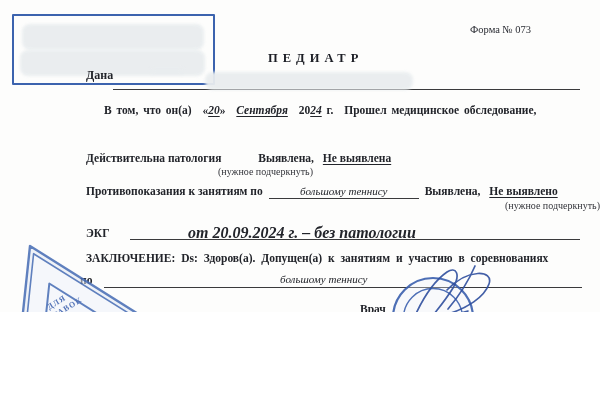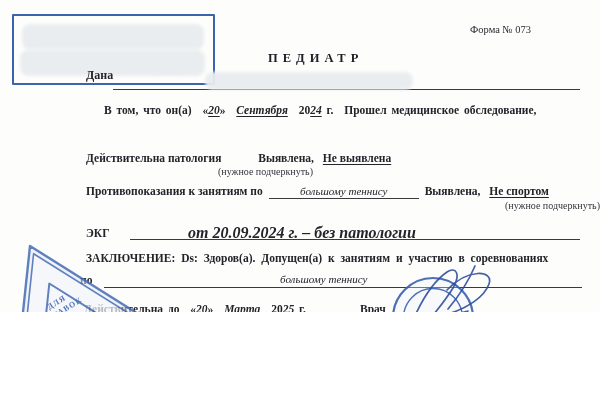"Не спортом" span.u { text: спортом -> выявлено }
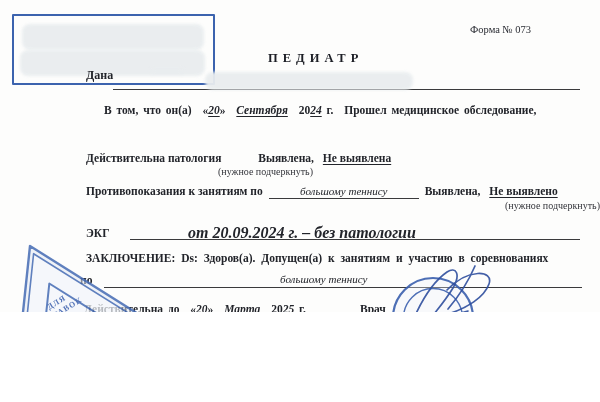"Действительна до «20» Марта 2025" div.t { html: <div> <span>Действительна до</span> <span>«</span><span>20</span><span>»</span> <span>Марта</span> <span>20</span><span>25</span> <span>г.</span> </div> -> none }
